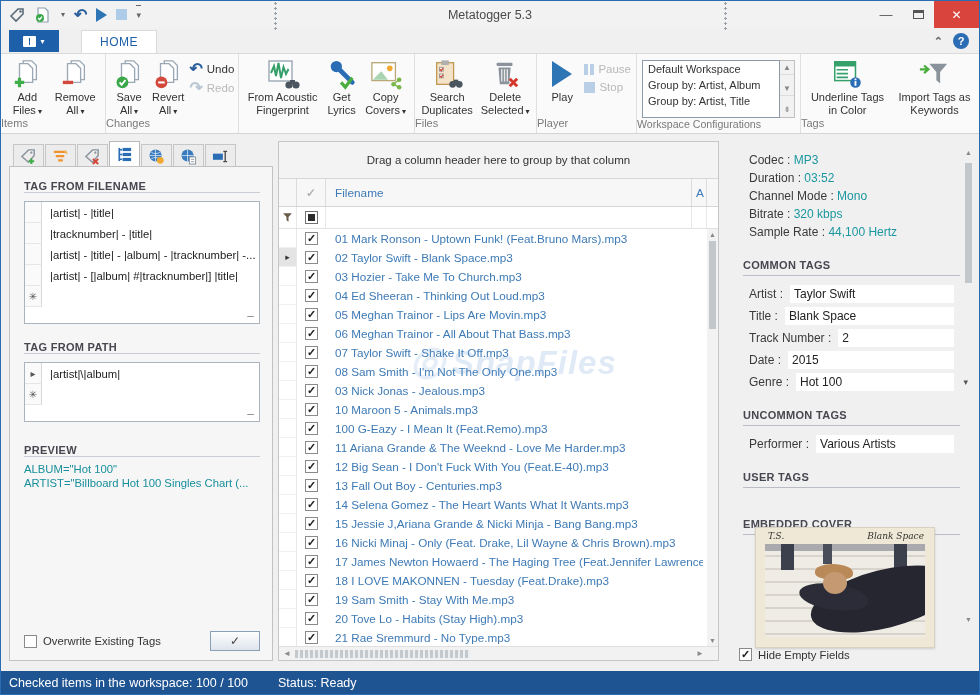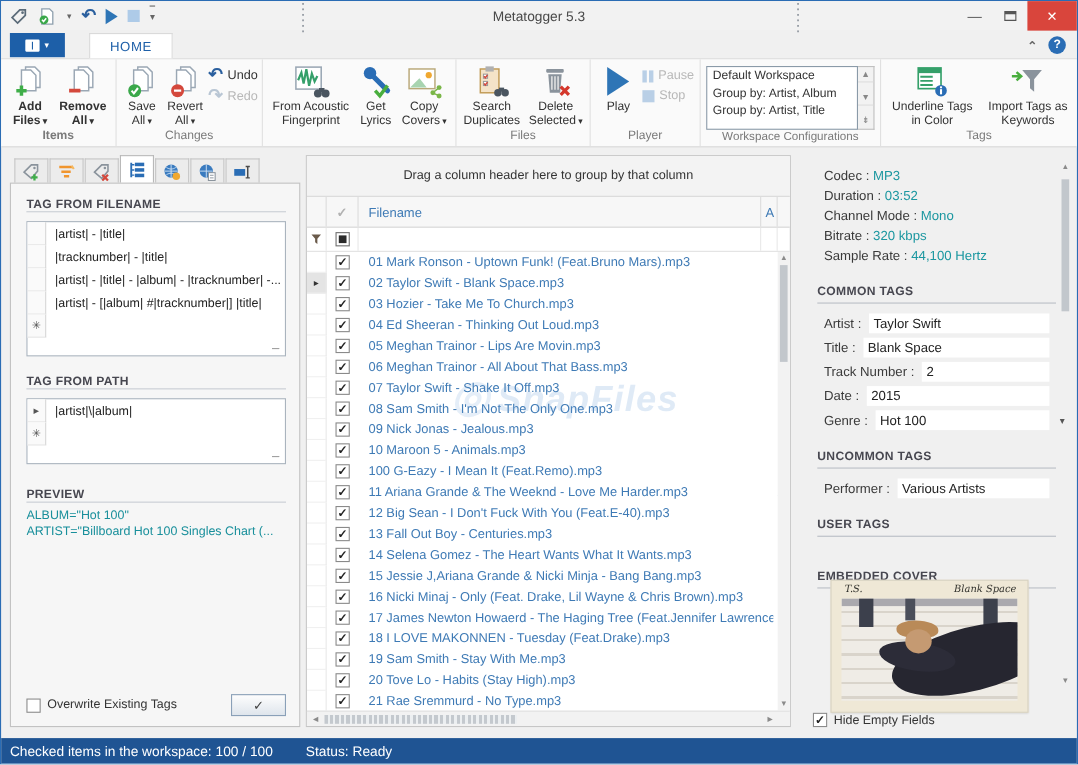"Add Files ▾" div.rgroup { font-weight: bold -> none }
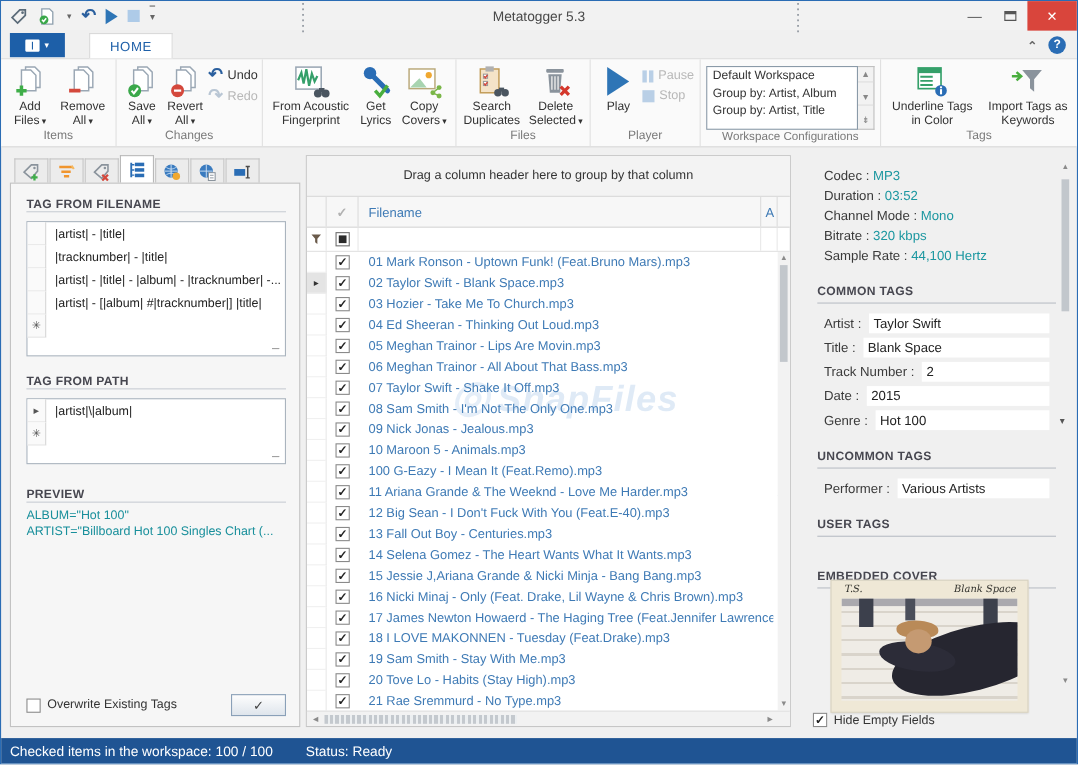"Items" .rlabel { text-align: center -> left }
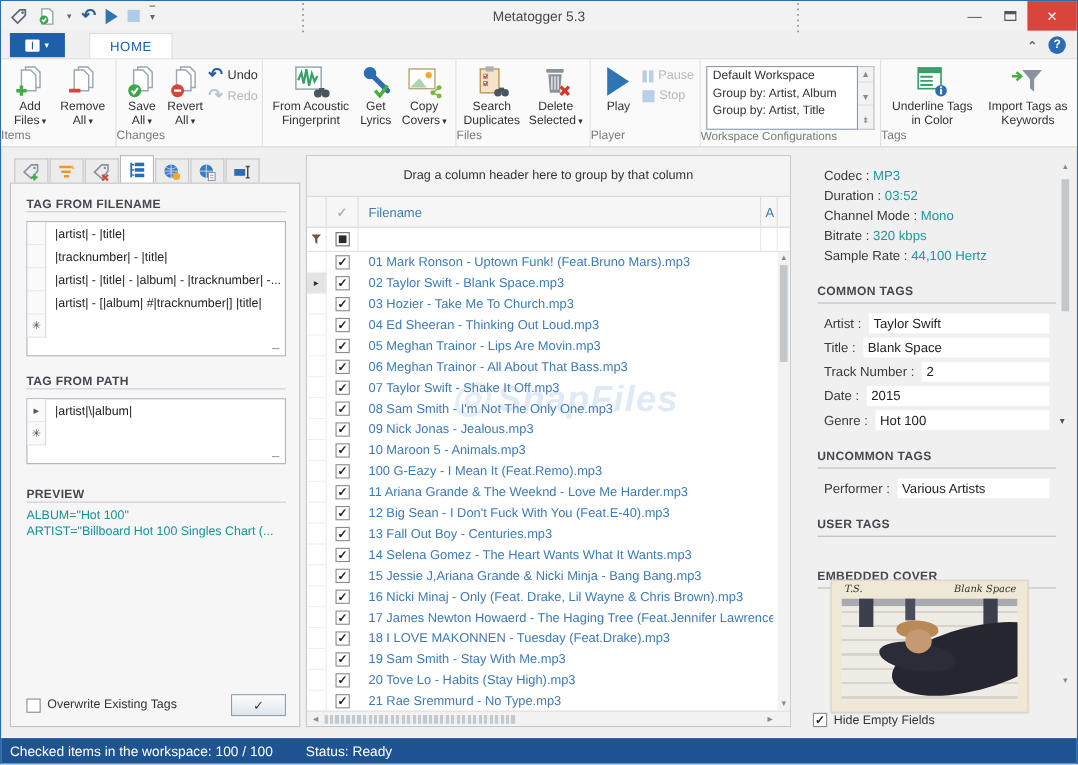"09 Nick Jonas - Jealous.mp3" div.lfile { text: 09 -> 03 }
